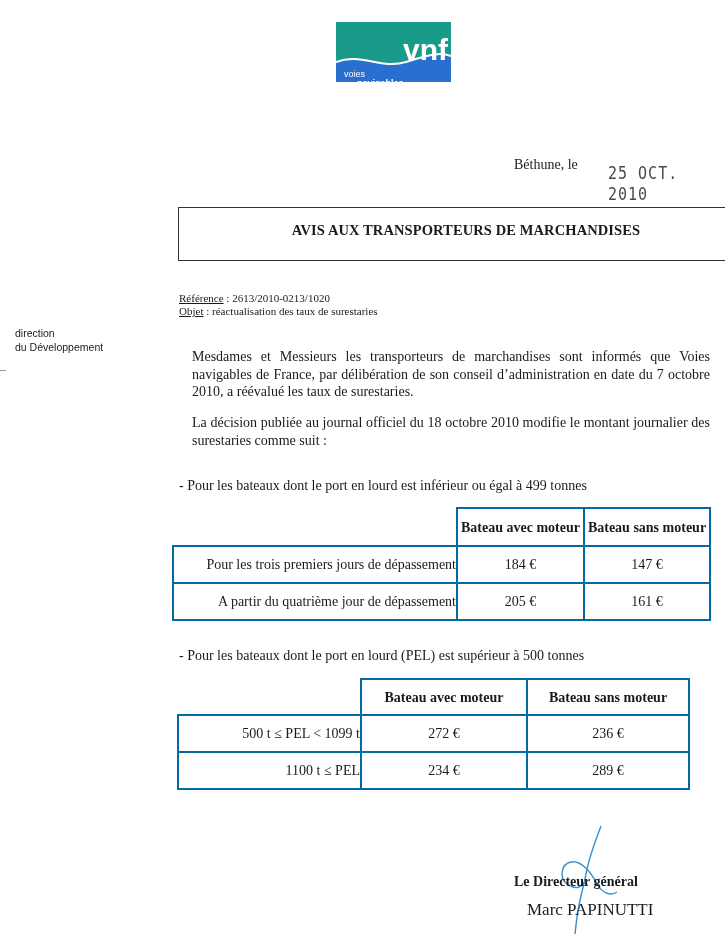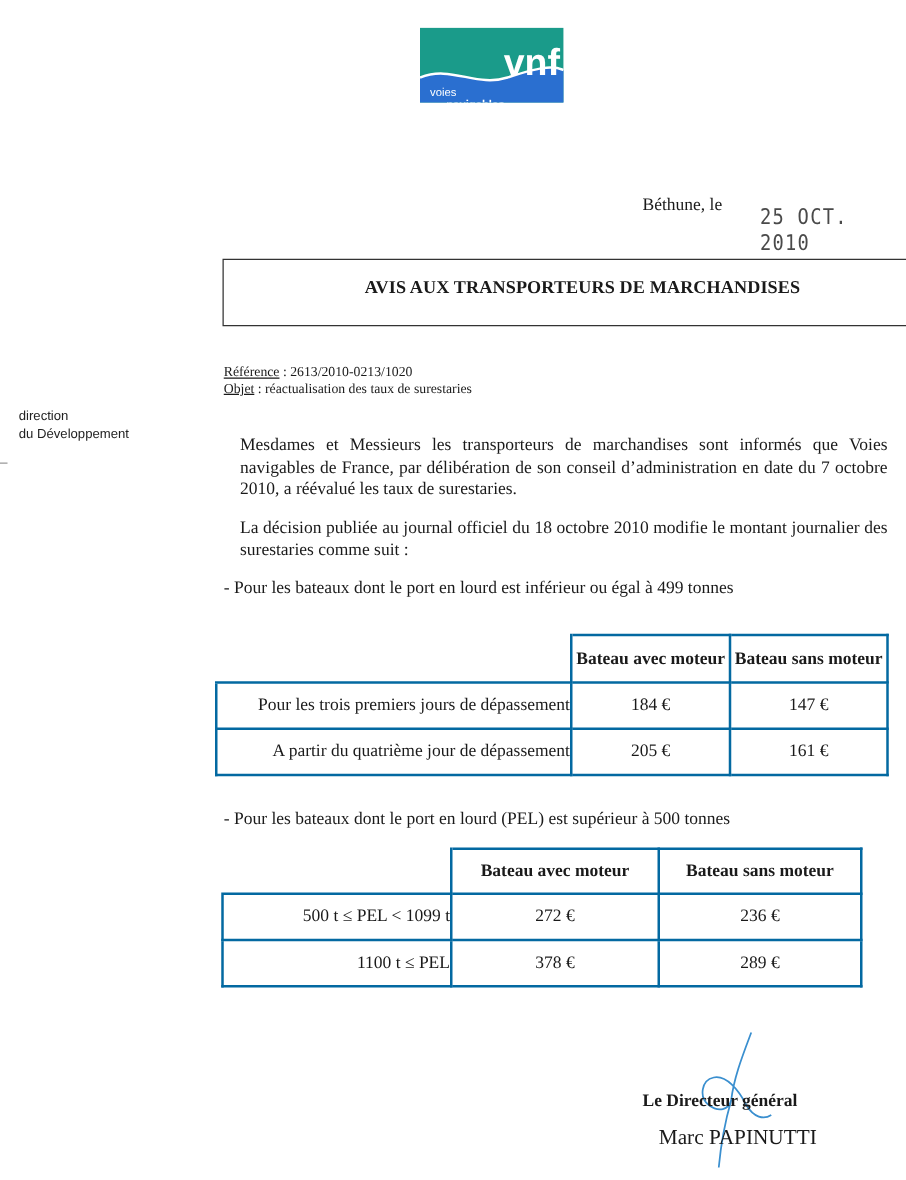"- Pour les bateaux dont le port en lourd est" .bullet1 { top: 463px -> 478px }
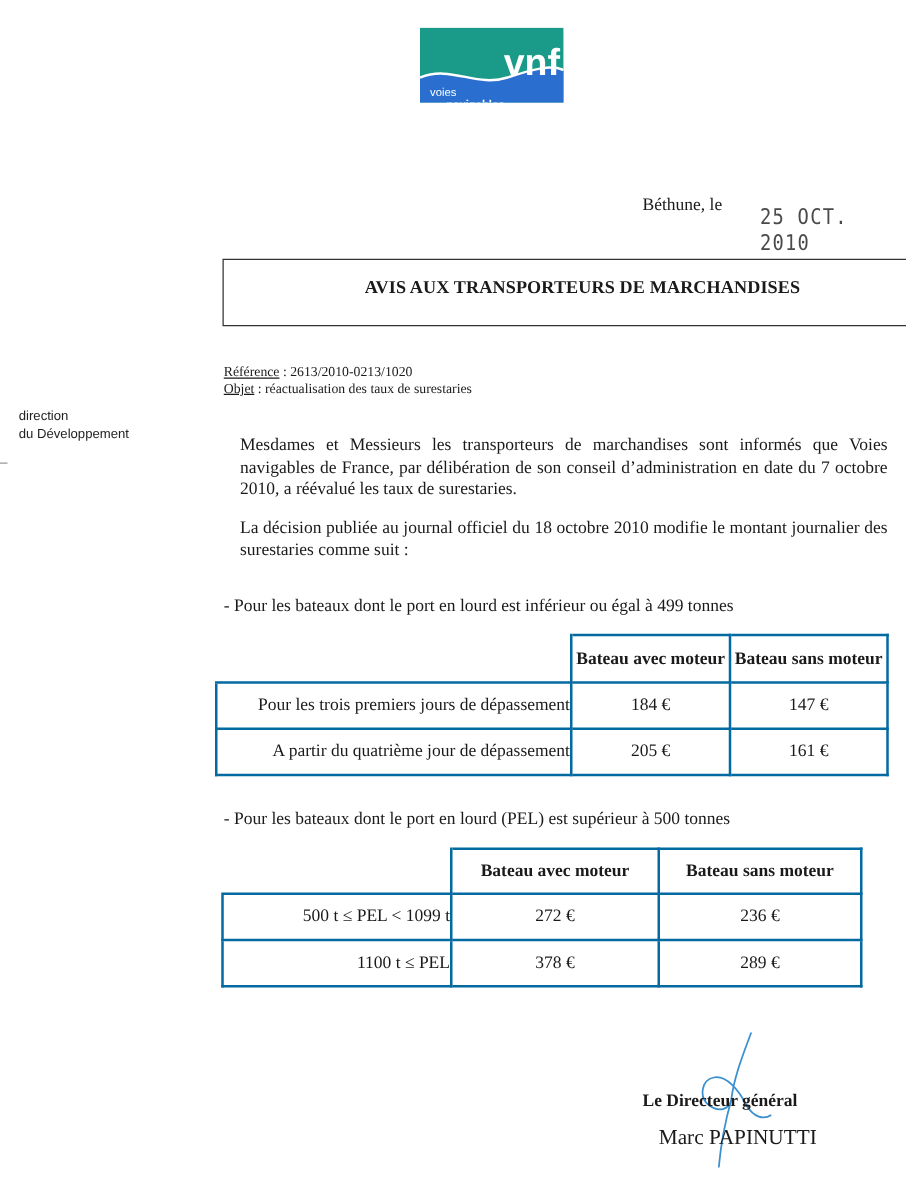"378 €" td.num { text: 378 -> 234 }
